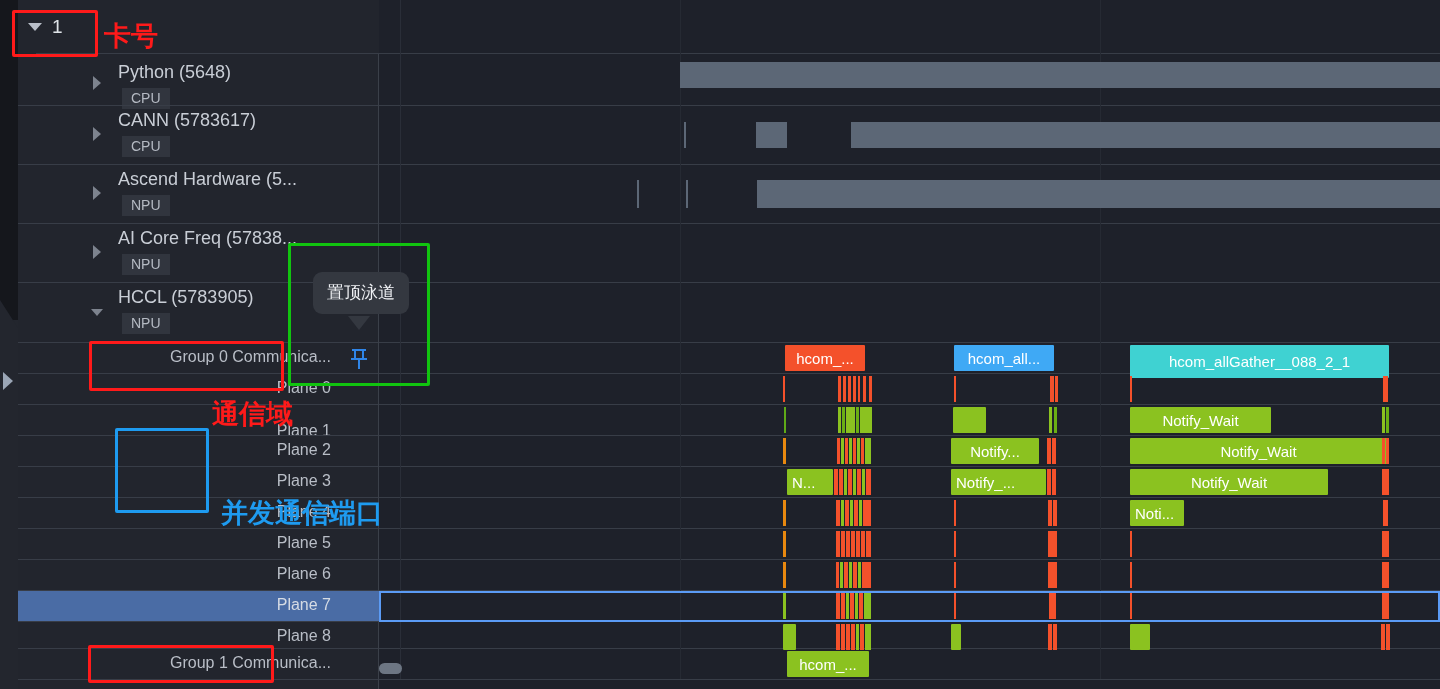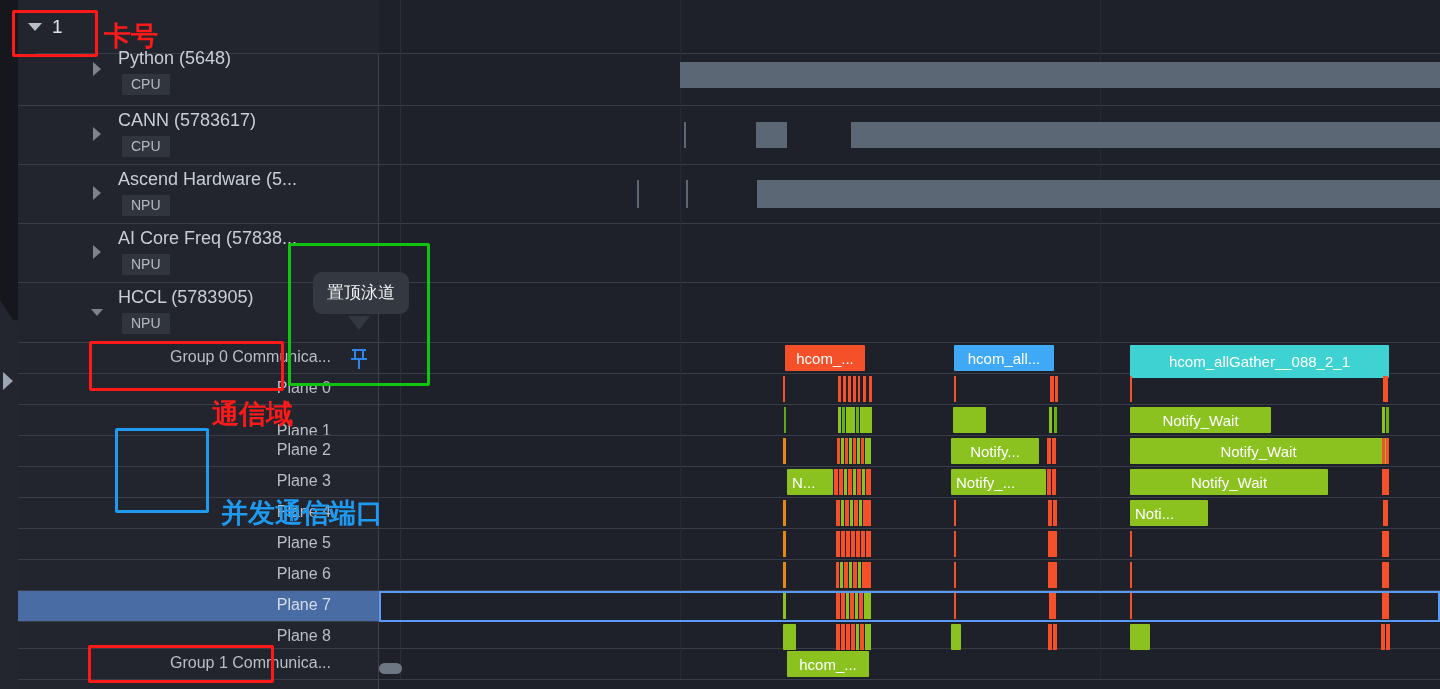"Python (5648)" div.grp-row { top: 44px -> 58px }
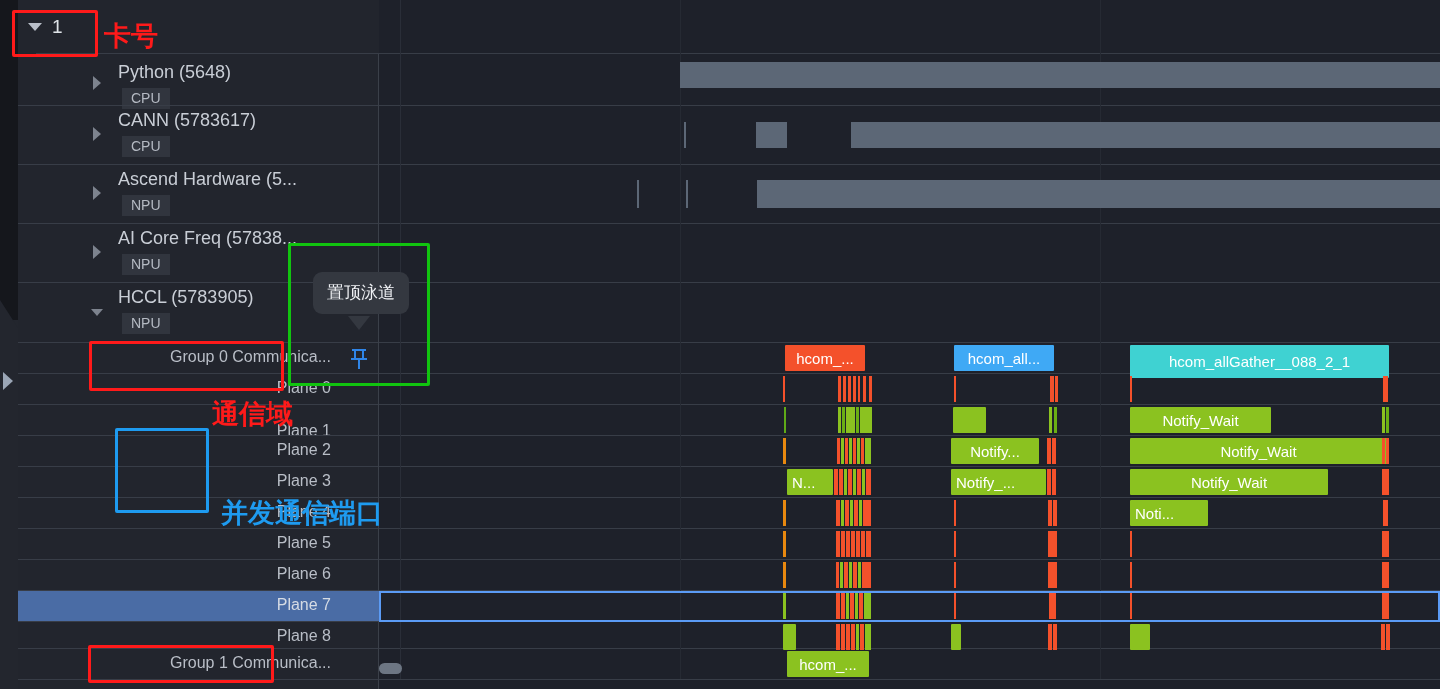"Noti..." div.evt { width: 78px -> 54px }
